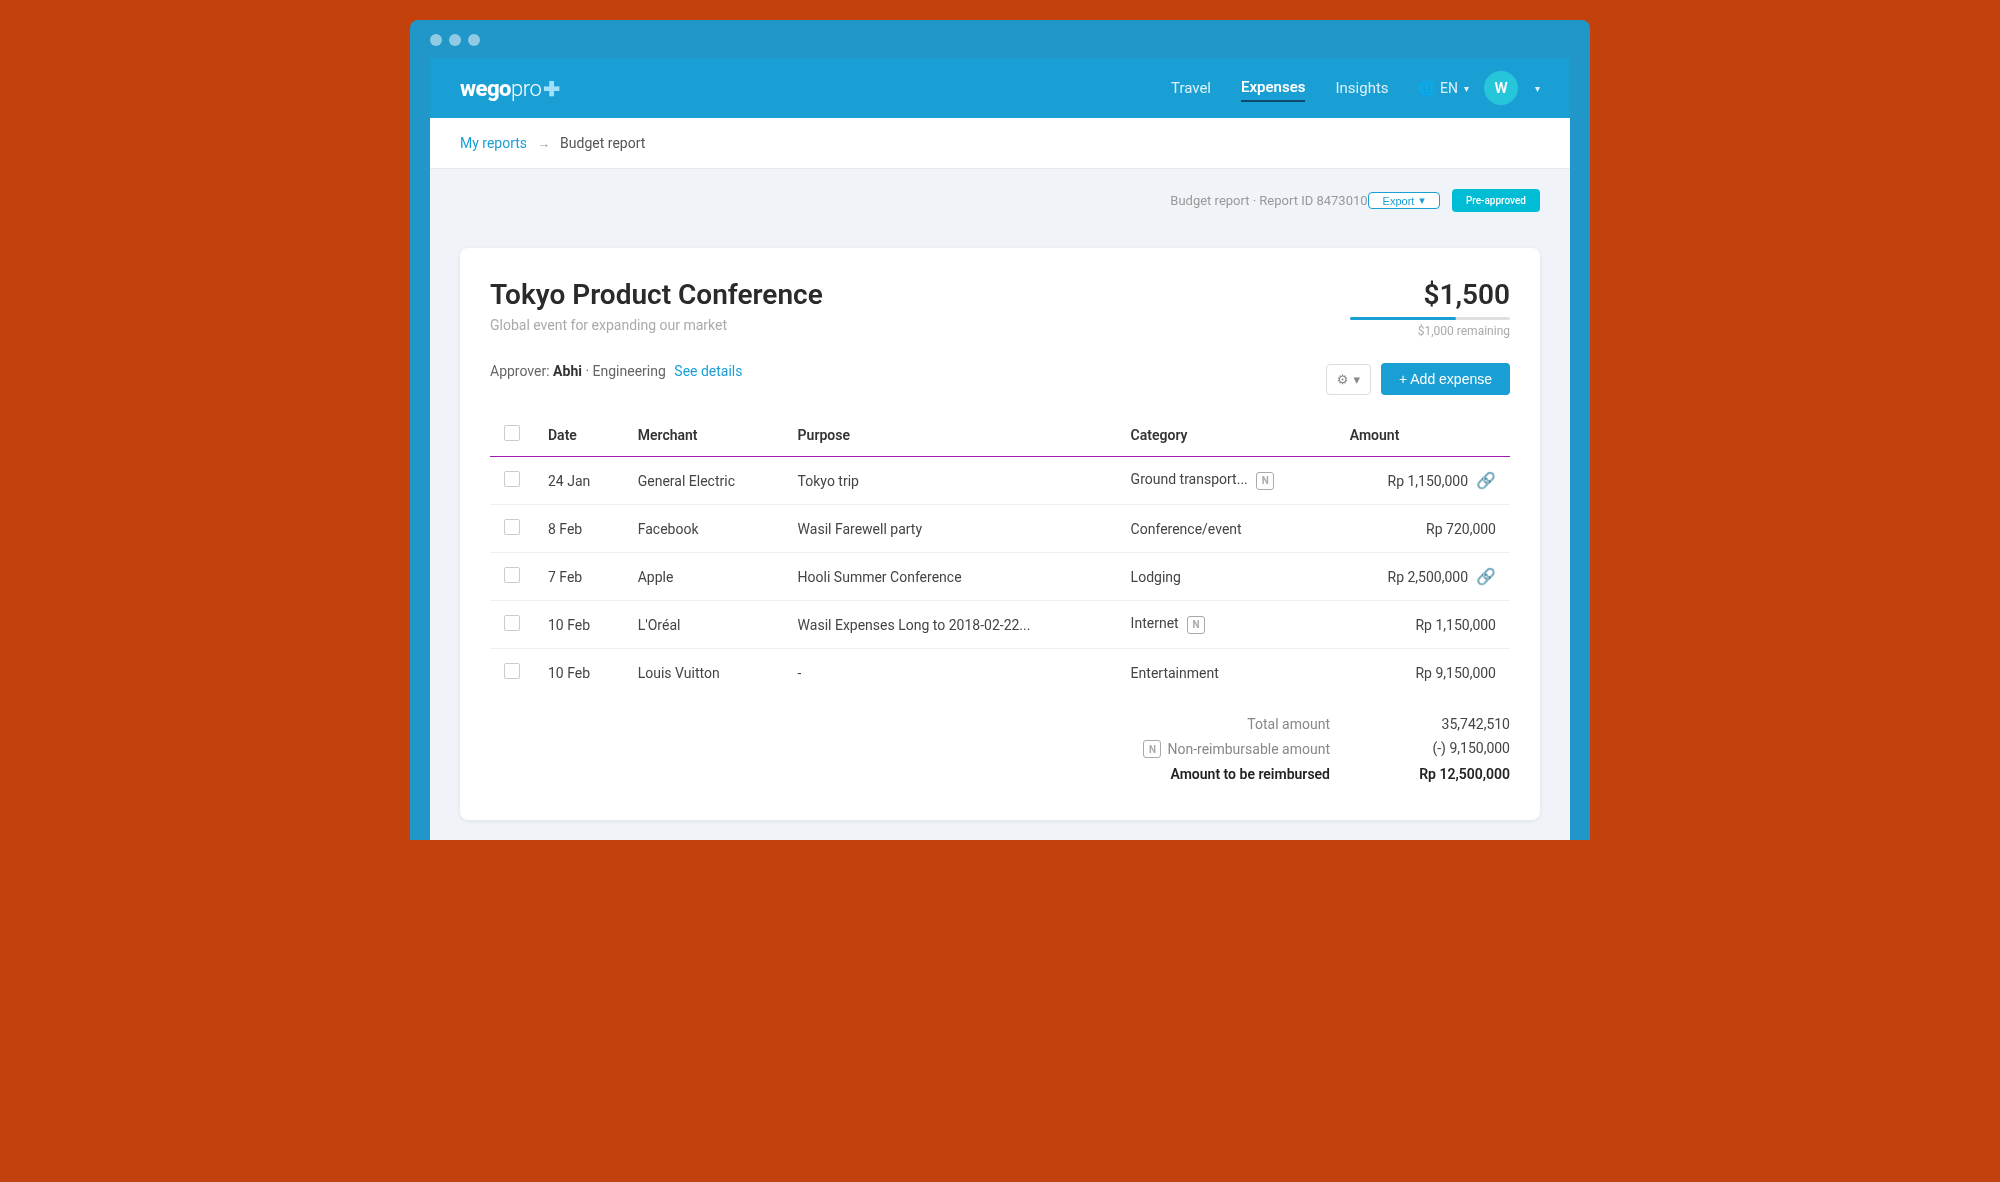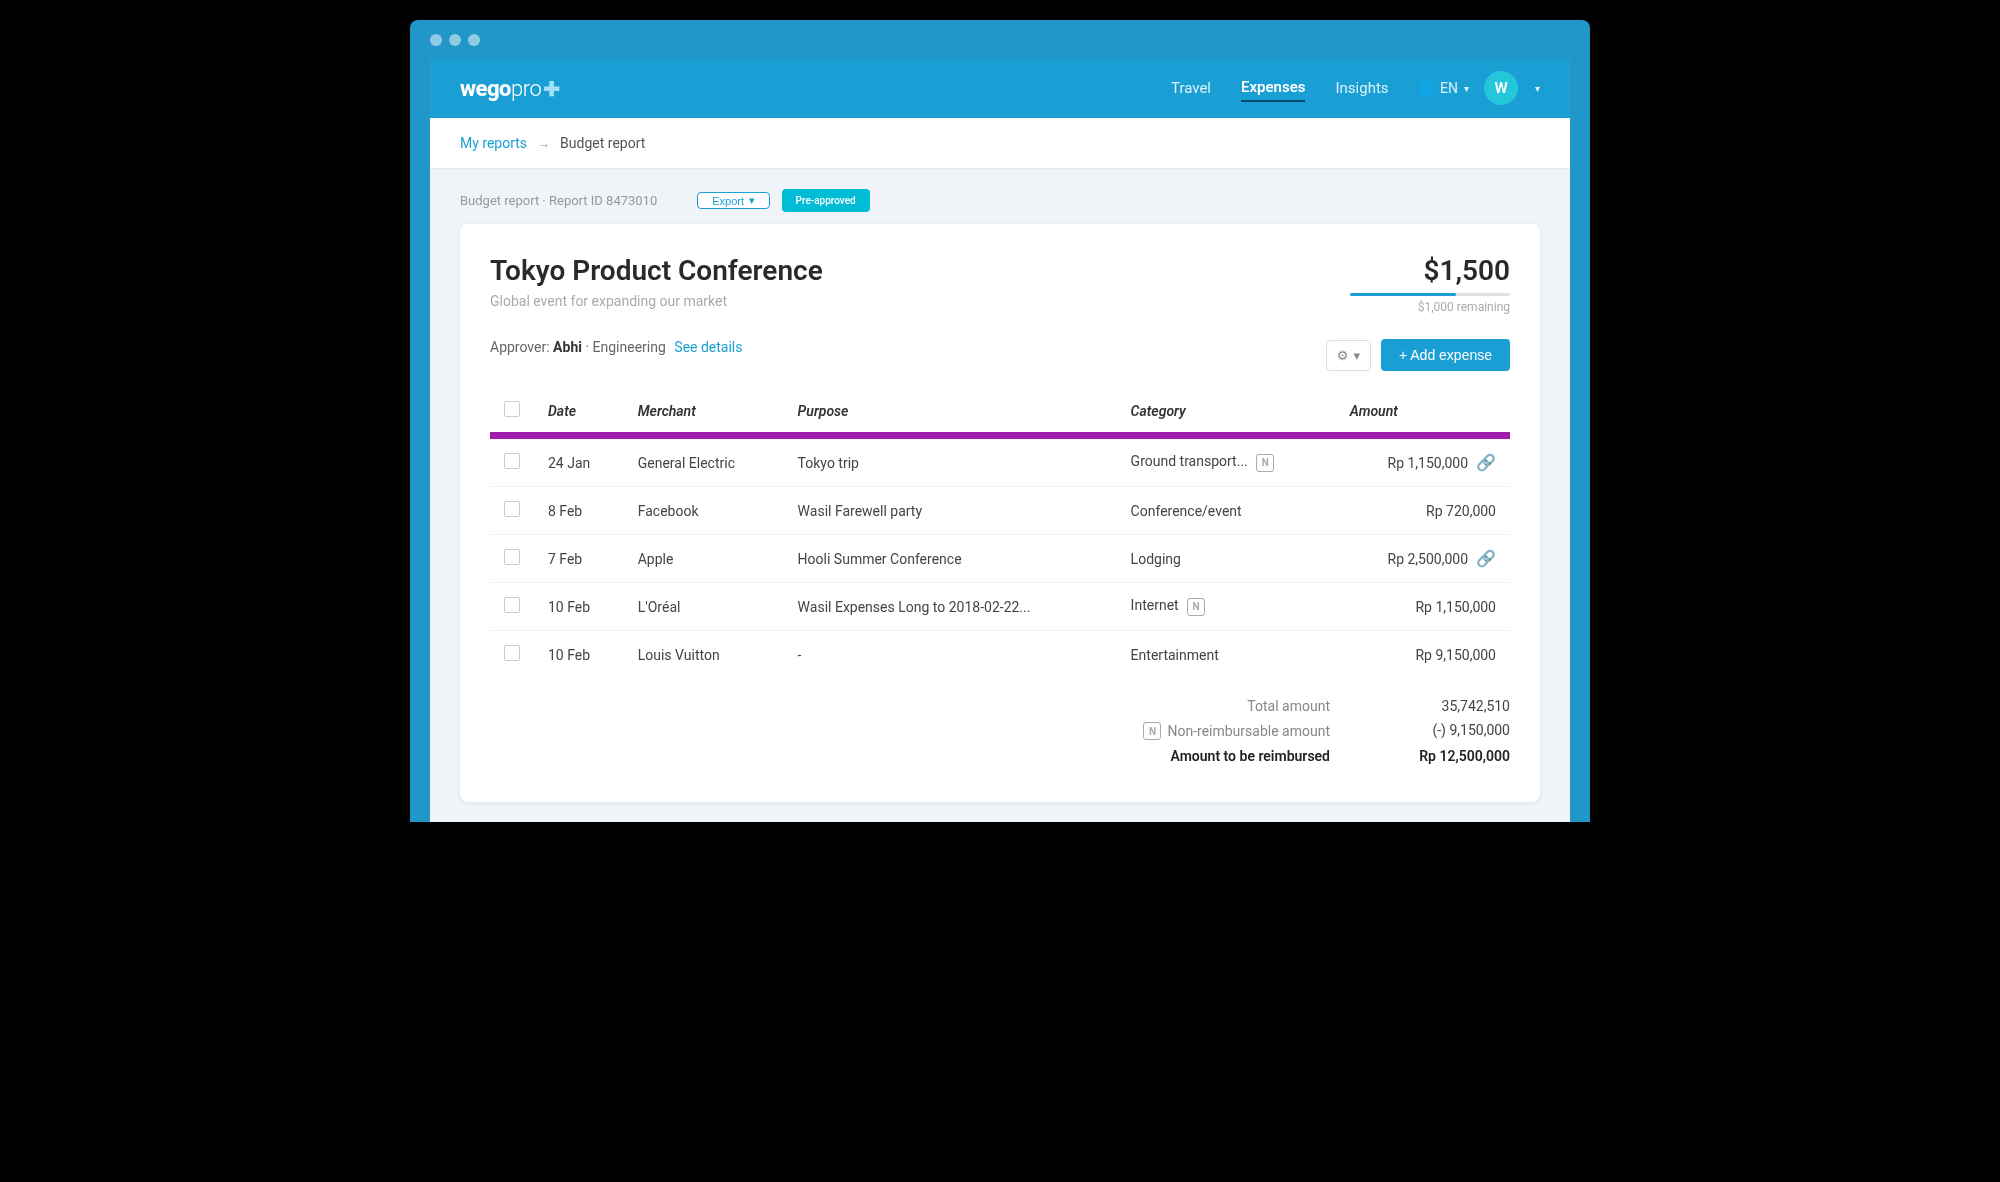"wegopro✚" div { background: #000000 -> #c2410c }
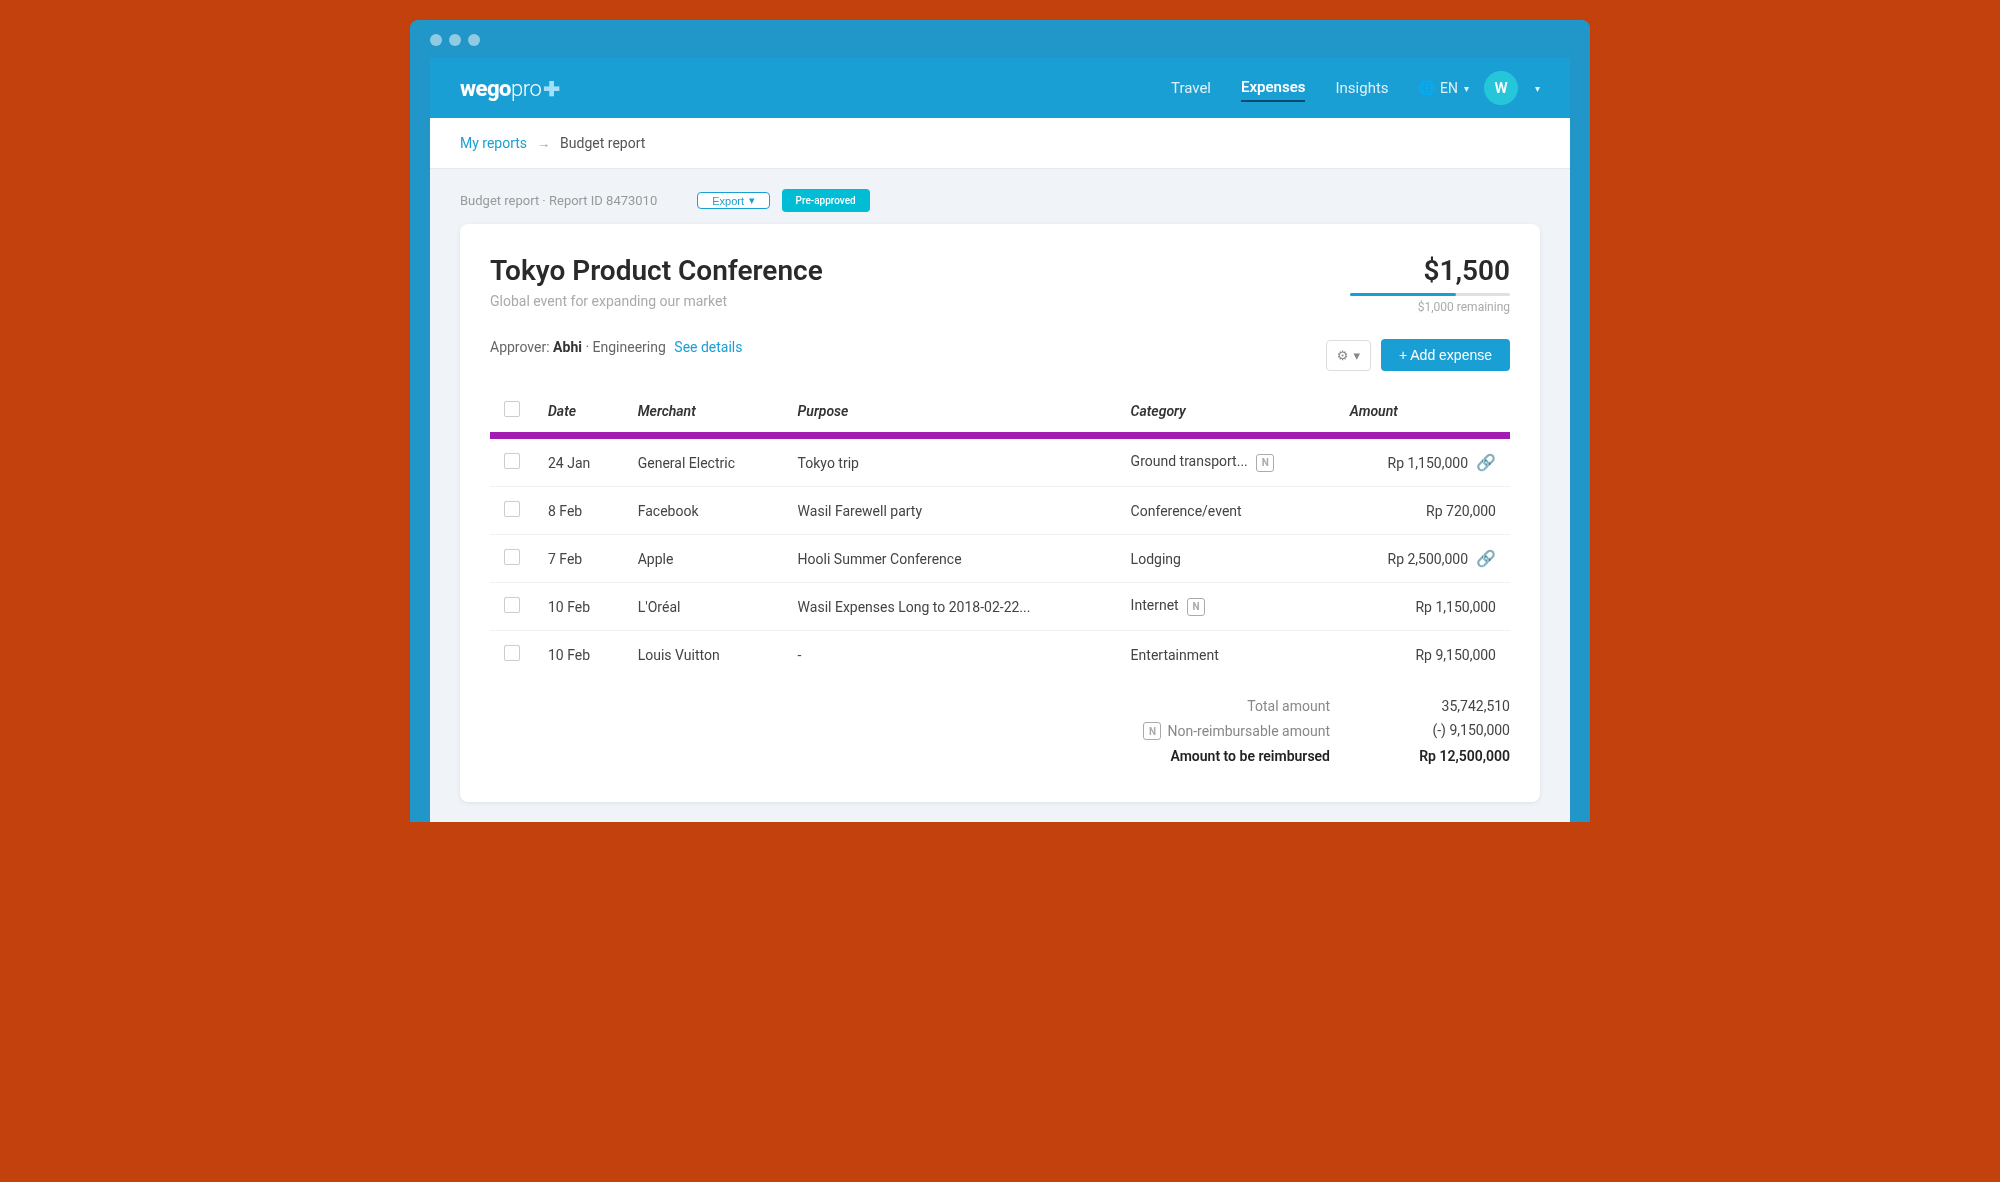"Budget report · Report ID" .report-header-bar { gap: 40px -> none; justify-content: flex-start -> flex-end; margin-bottom: 12px -> 36px }
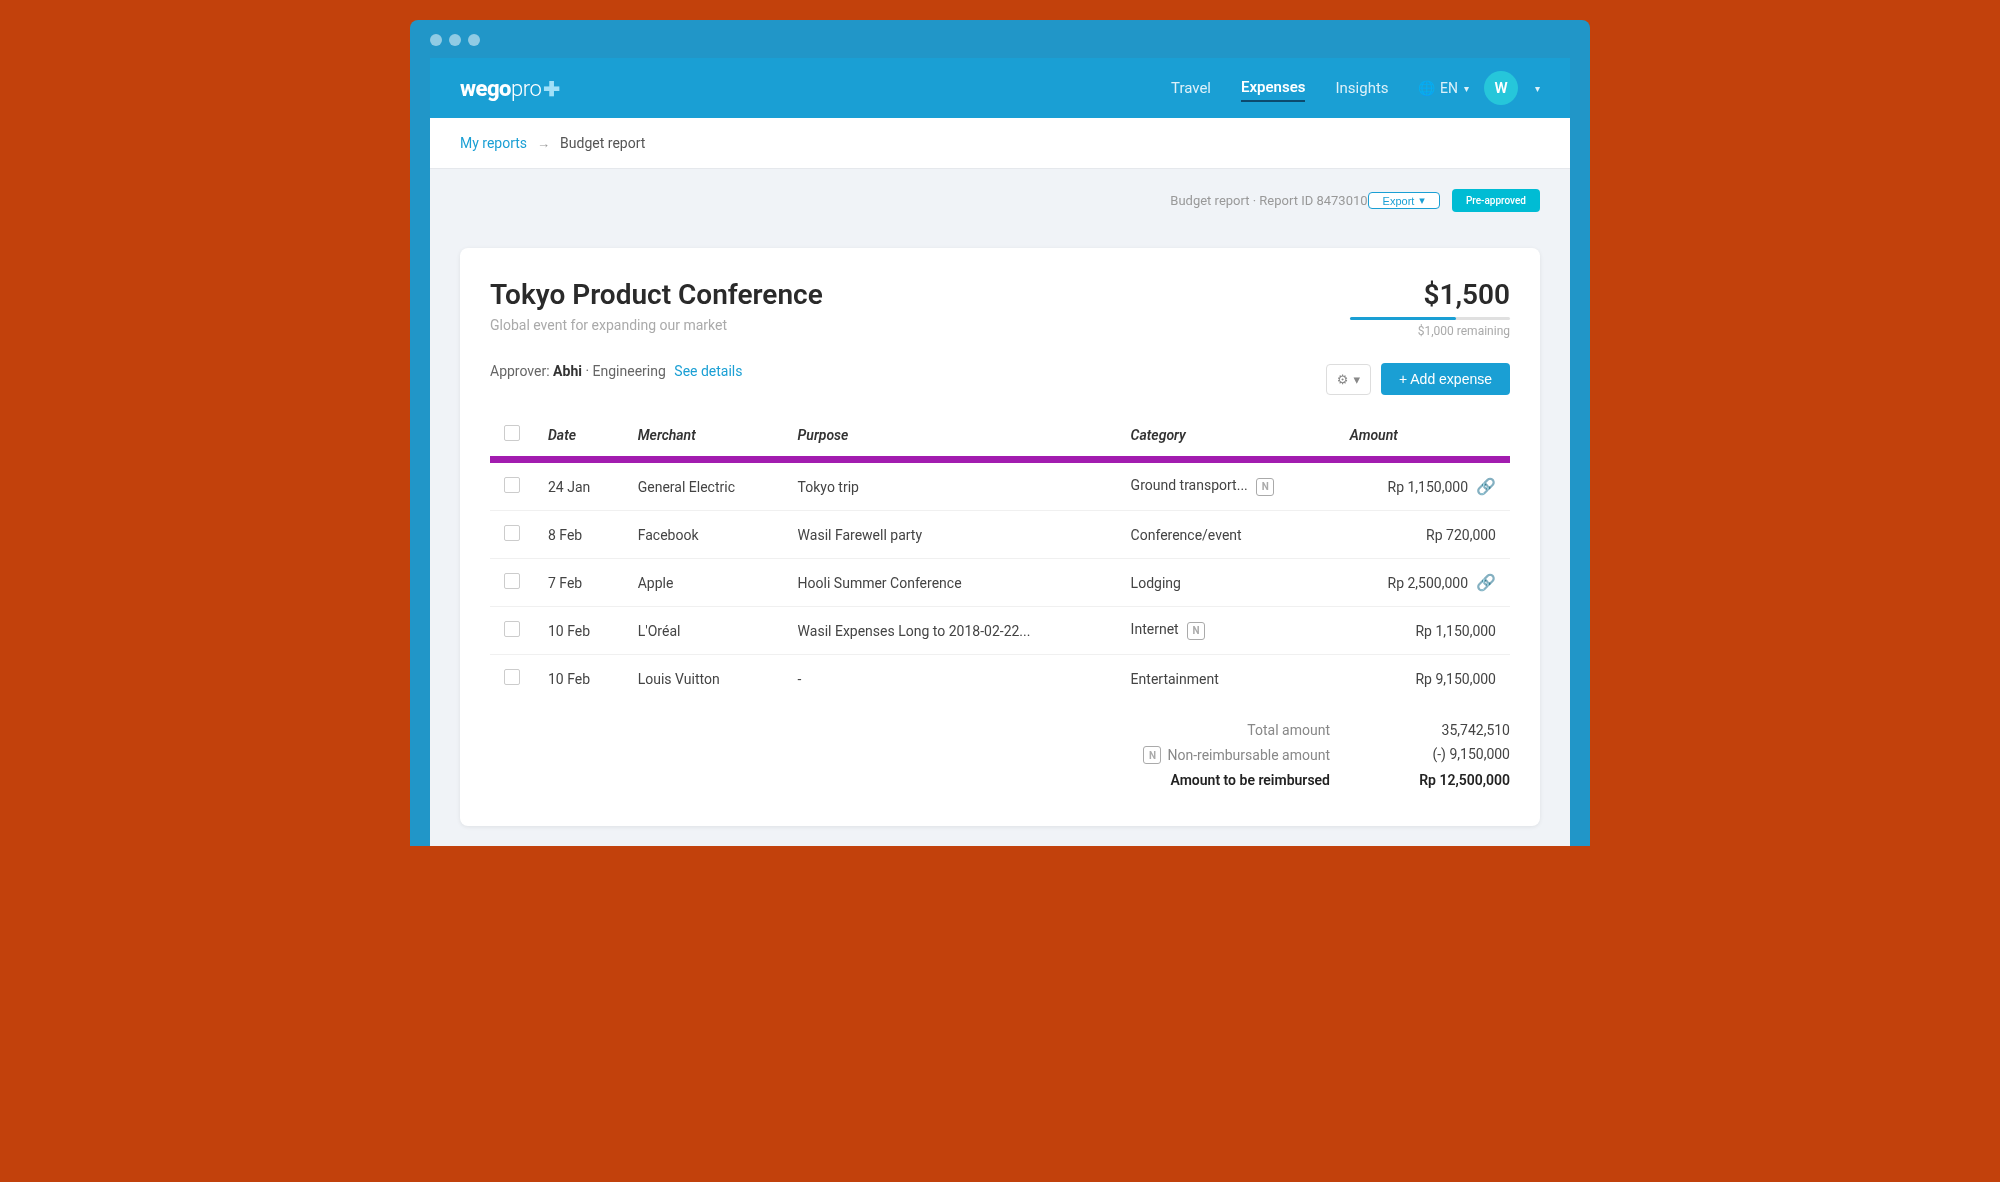"Date" .expense-table thead tr { border-bottom: 7px solid #a21caf -> 1px solid #a21caf; font-style: italic -> none }
